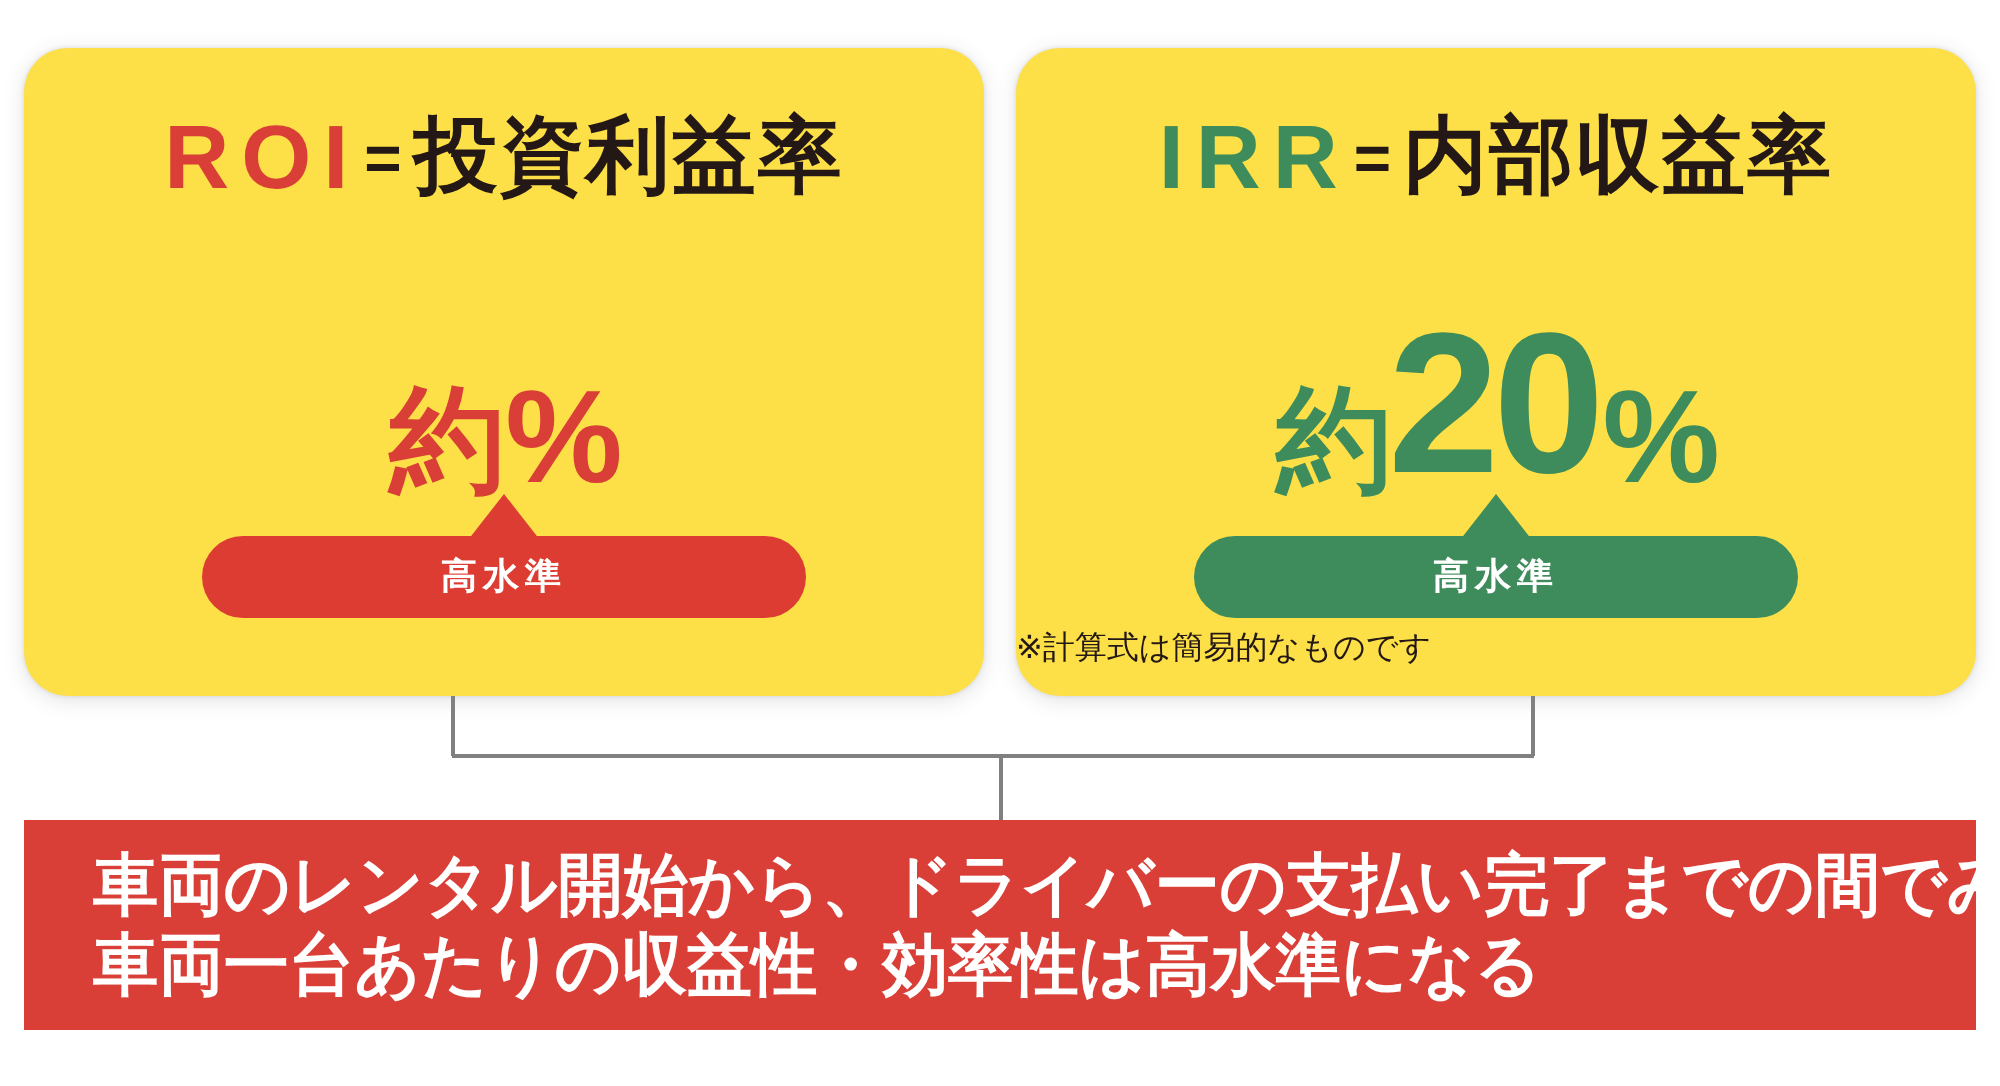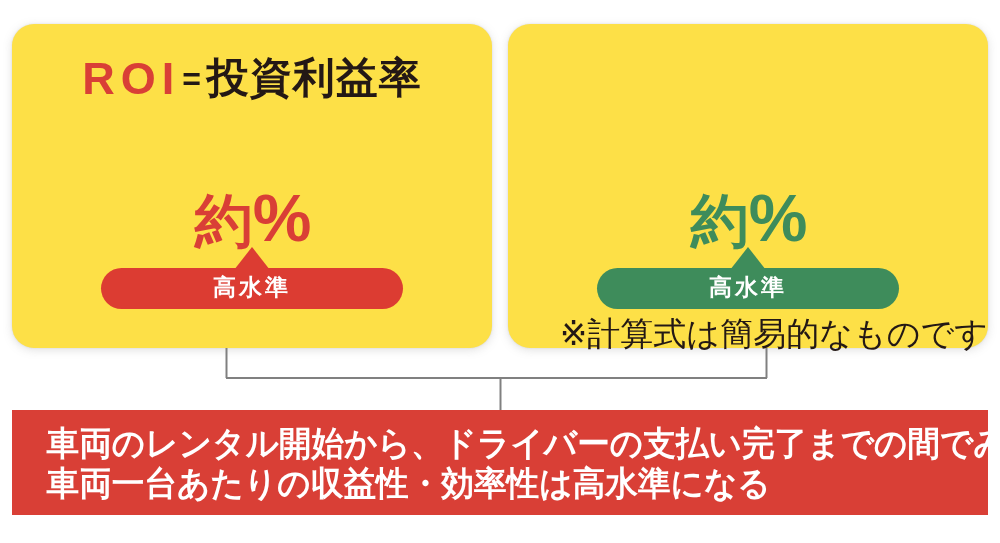"IRR= 内部収益率" div.card-head { html: none -> <div> <span>IRR</span><span>=</span><span>内部収益率</span> </div> }
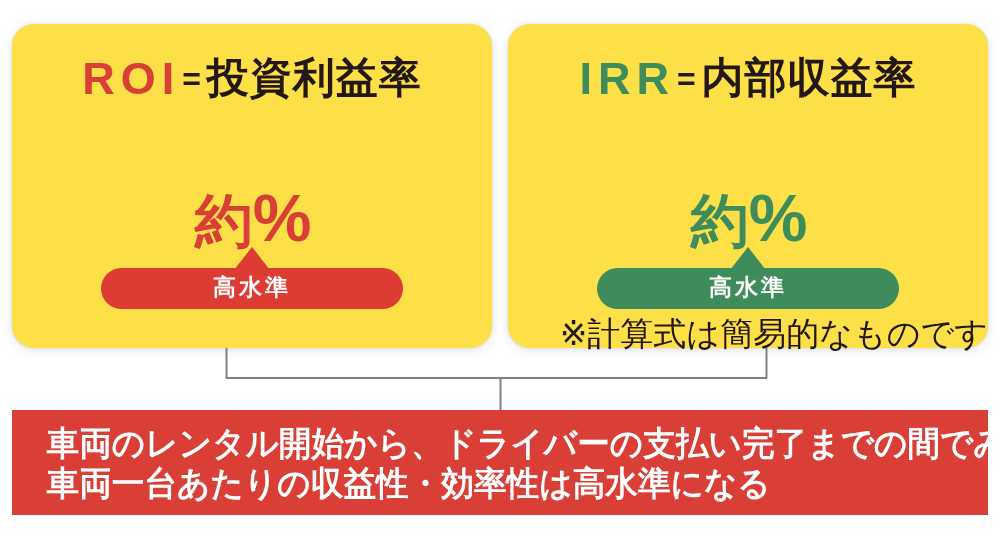"20" span.fig-num { html: none -> <span>20</span> }
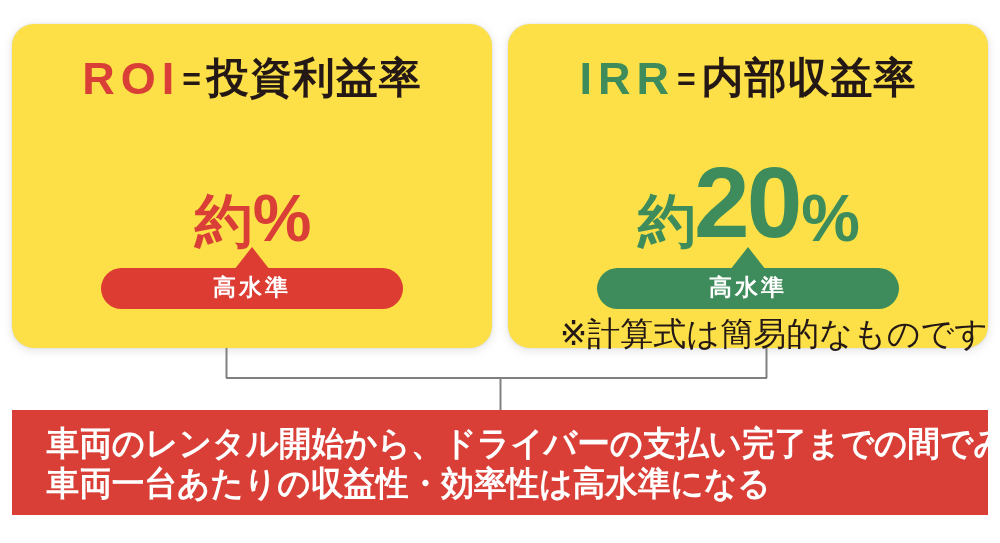"高水準" .pill-label { font-size: 23px -> 18px }
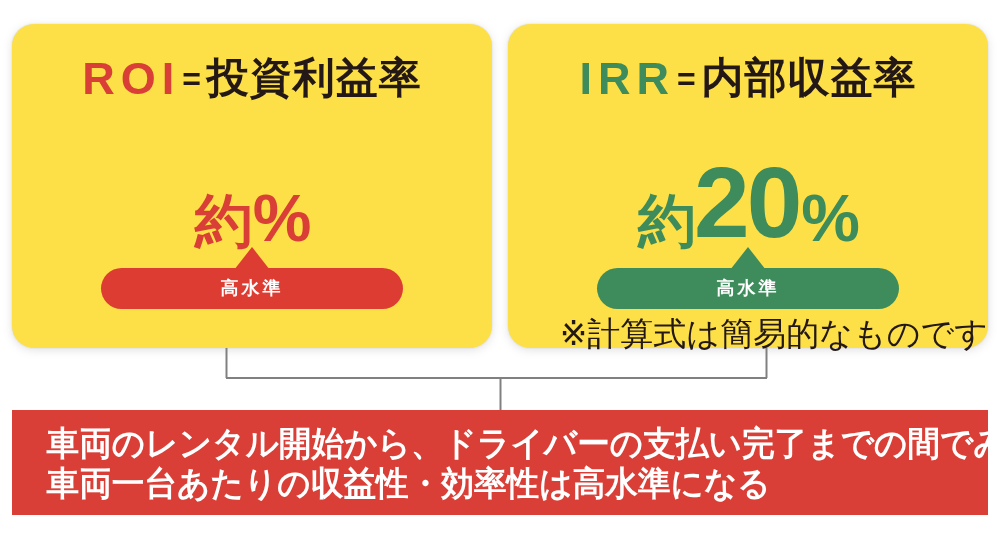"※計算式は簡易的なものです" .note { font-size: 33px -> 16px; text-align: right -> left }
